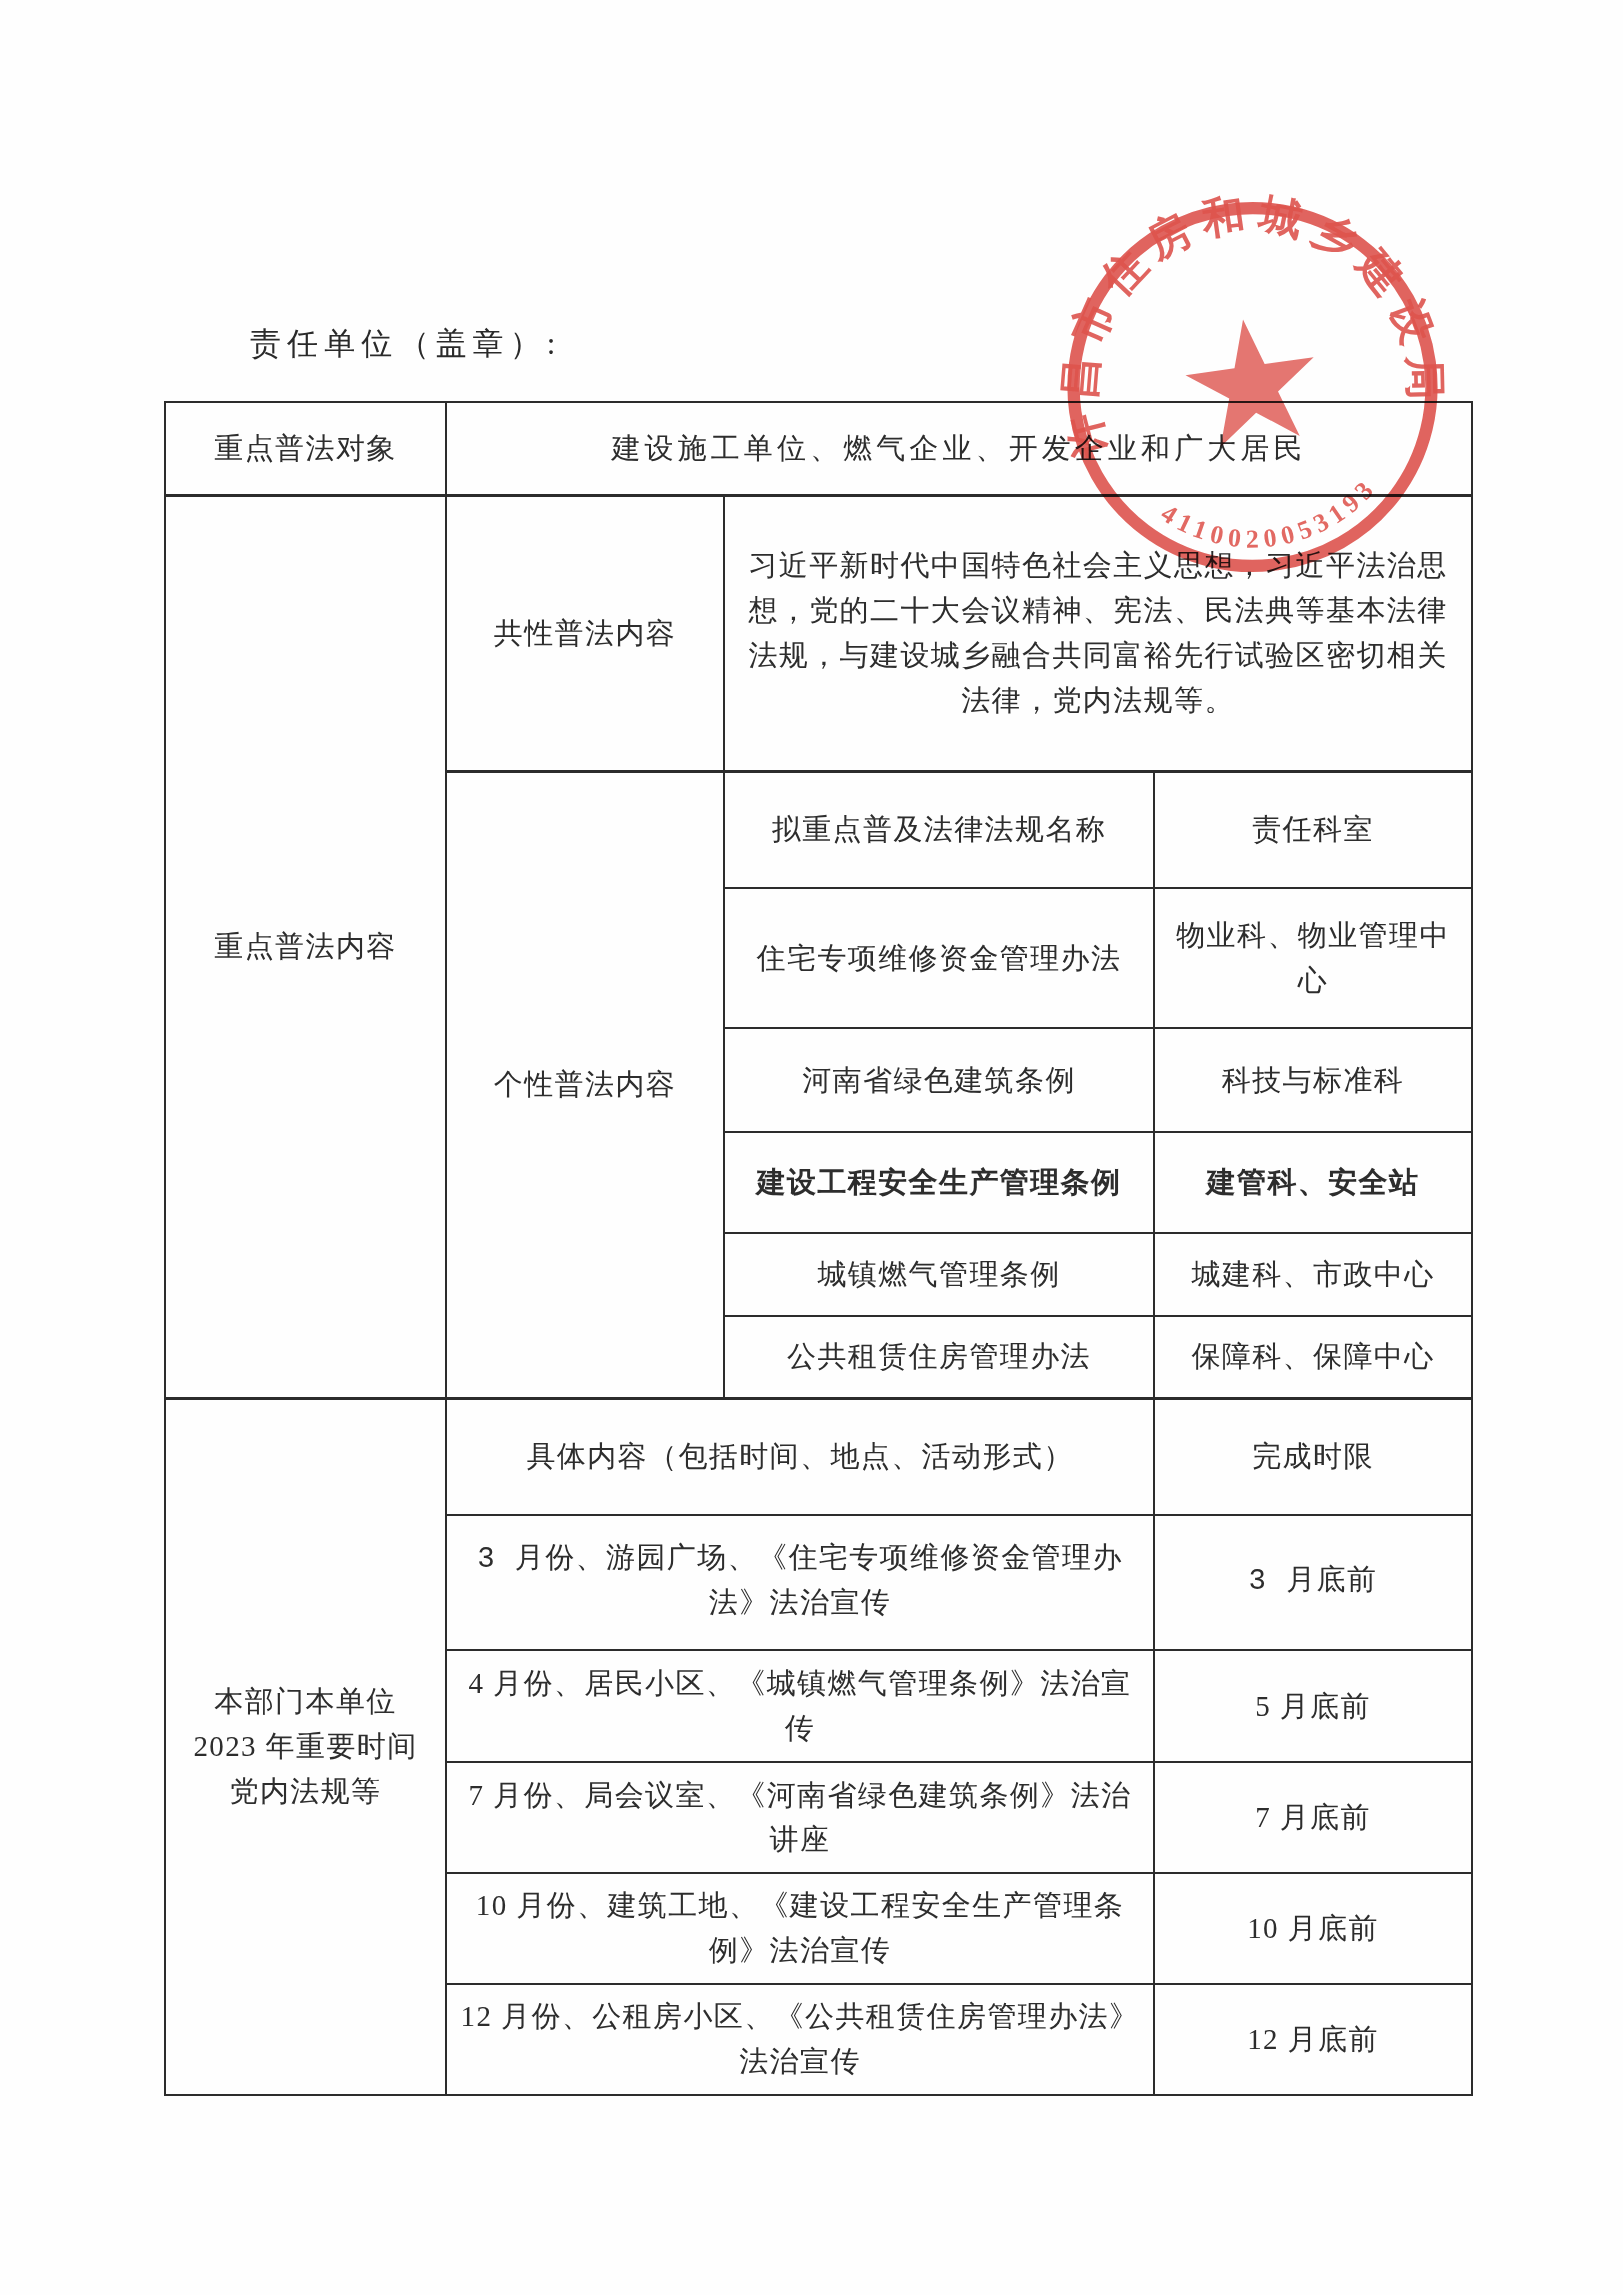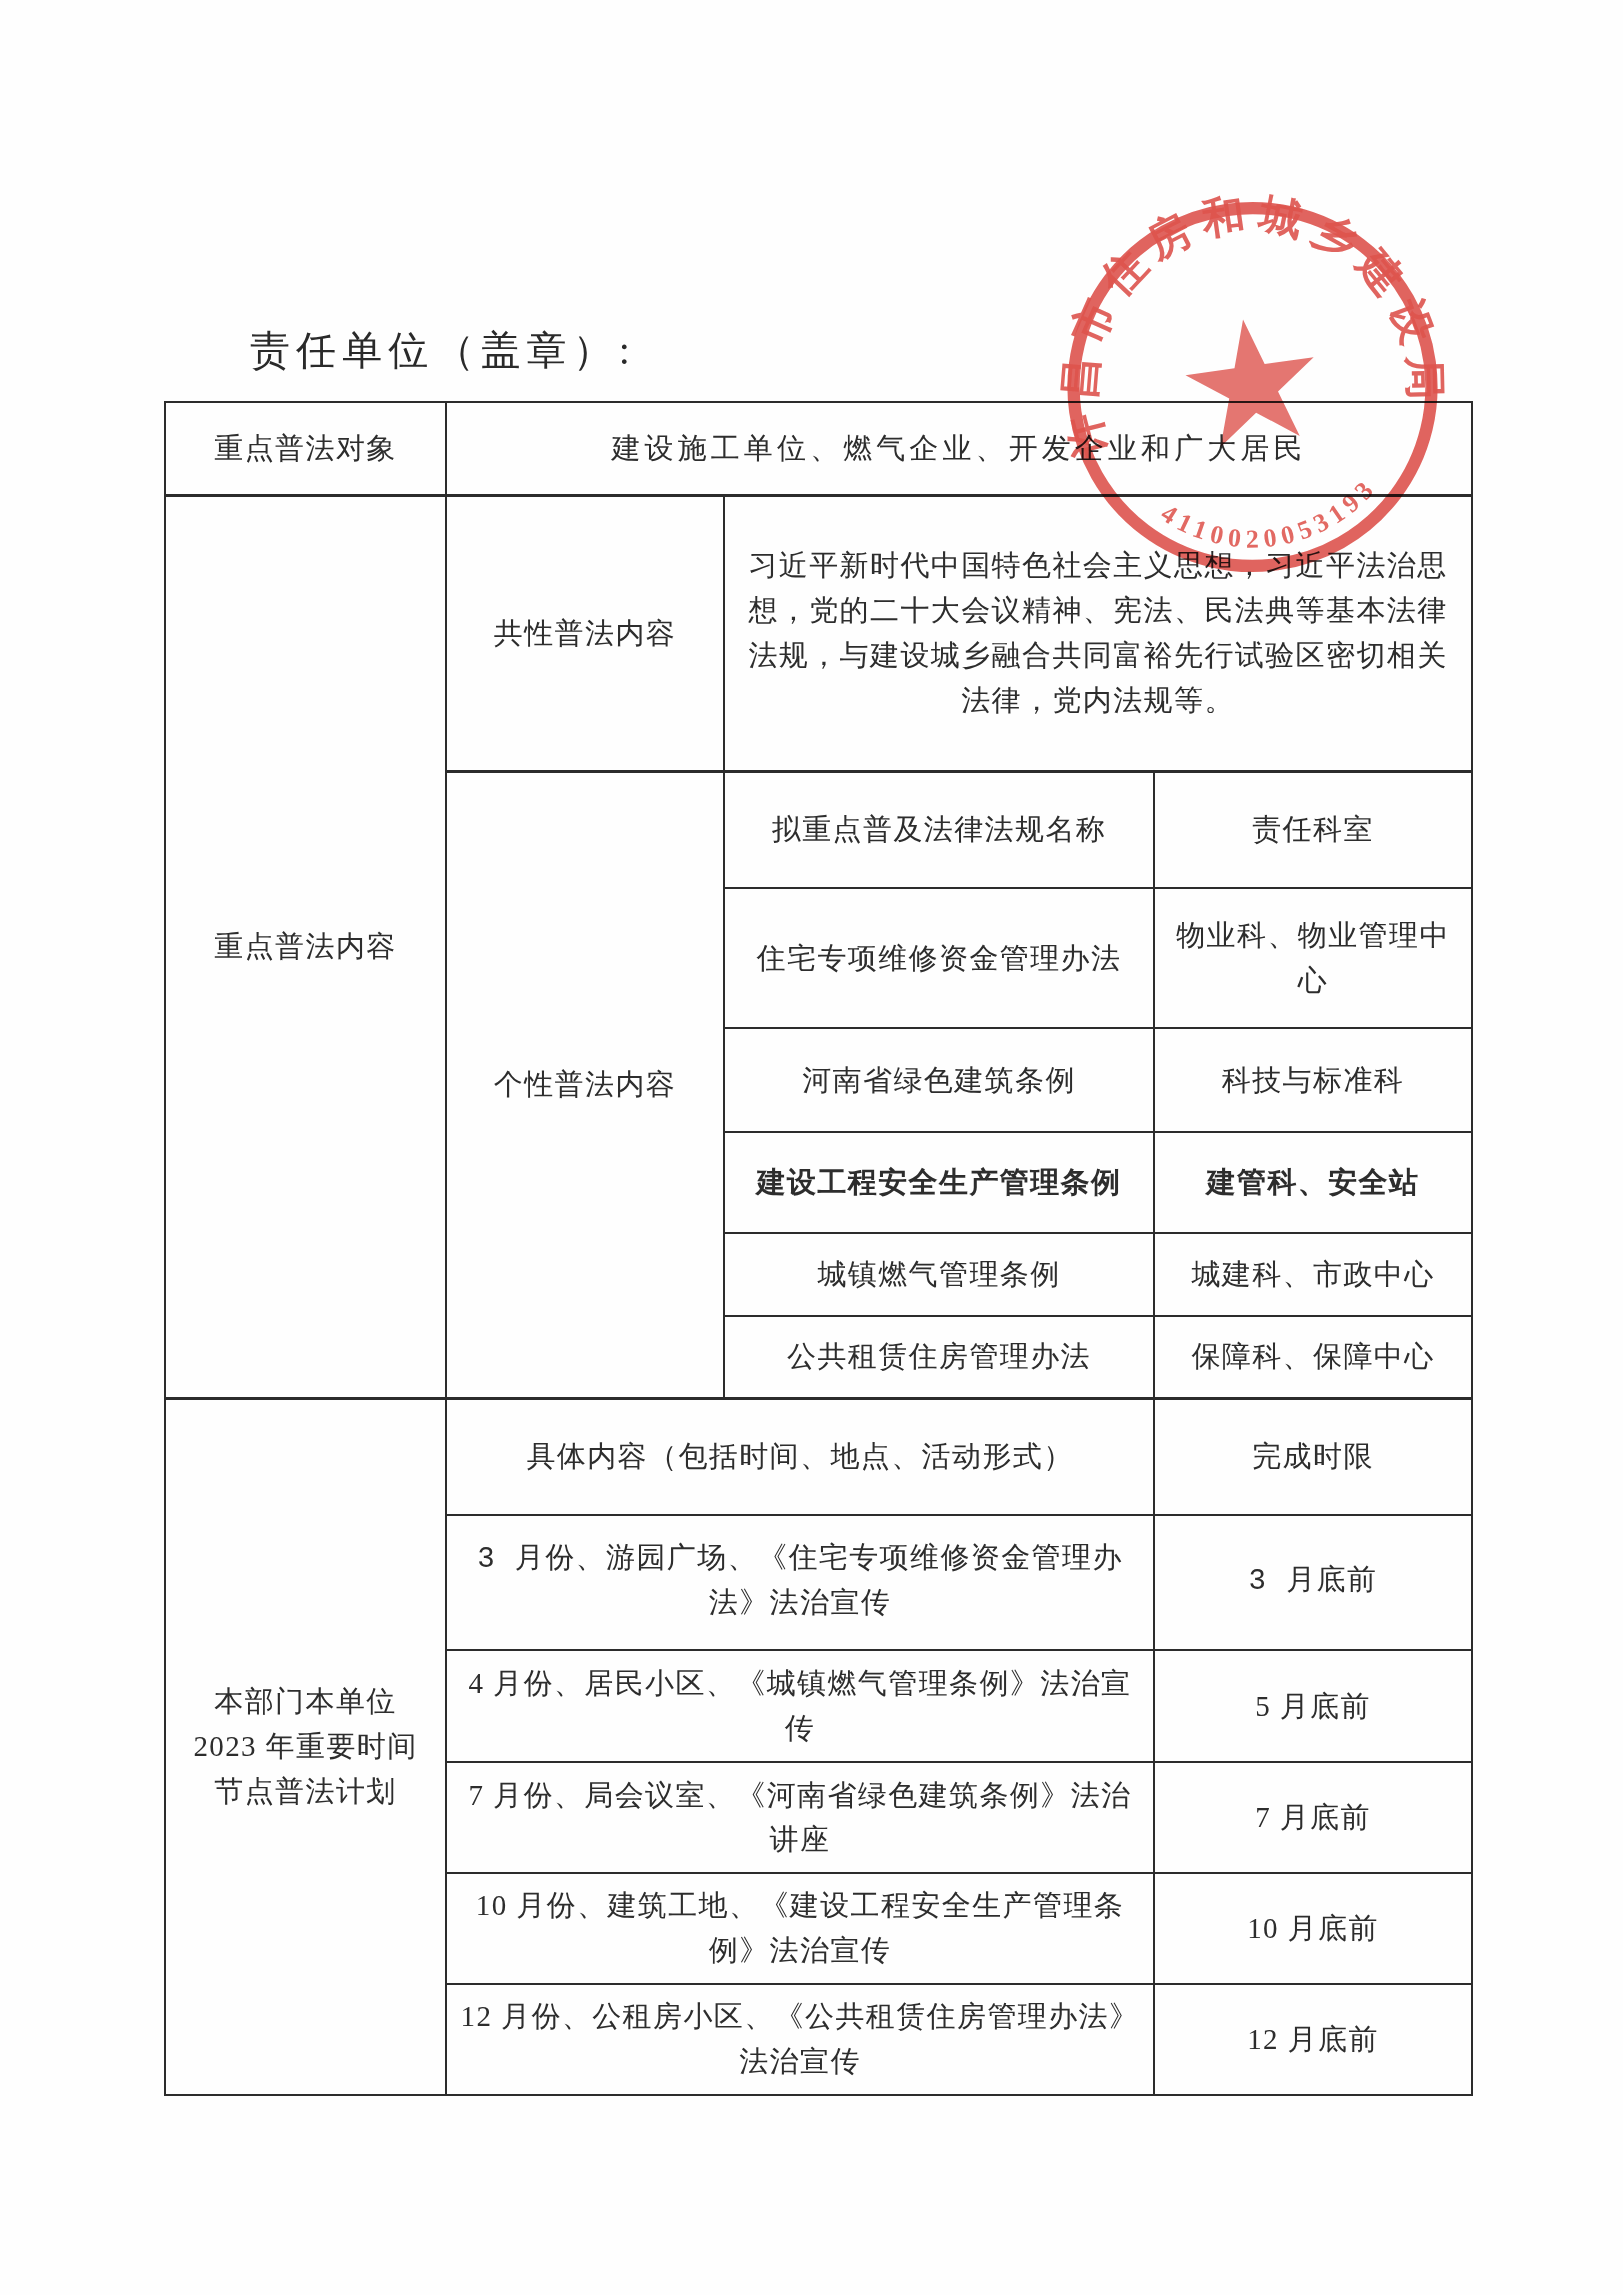"责任单位（盖章）:" .stamp-line { font-size: 40px -> 31px }
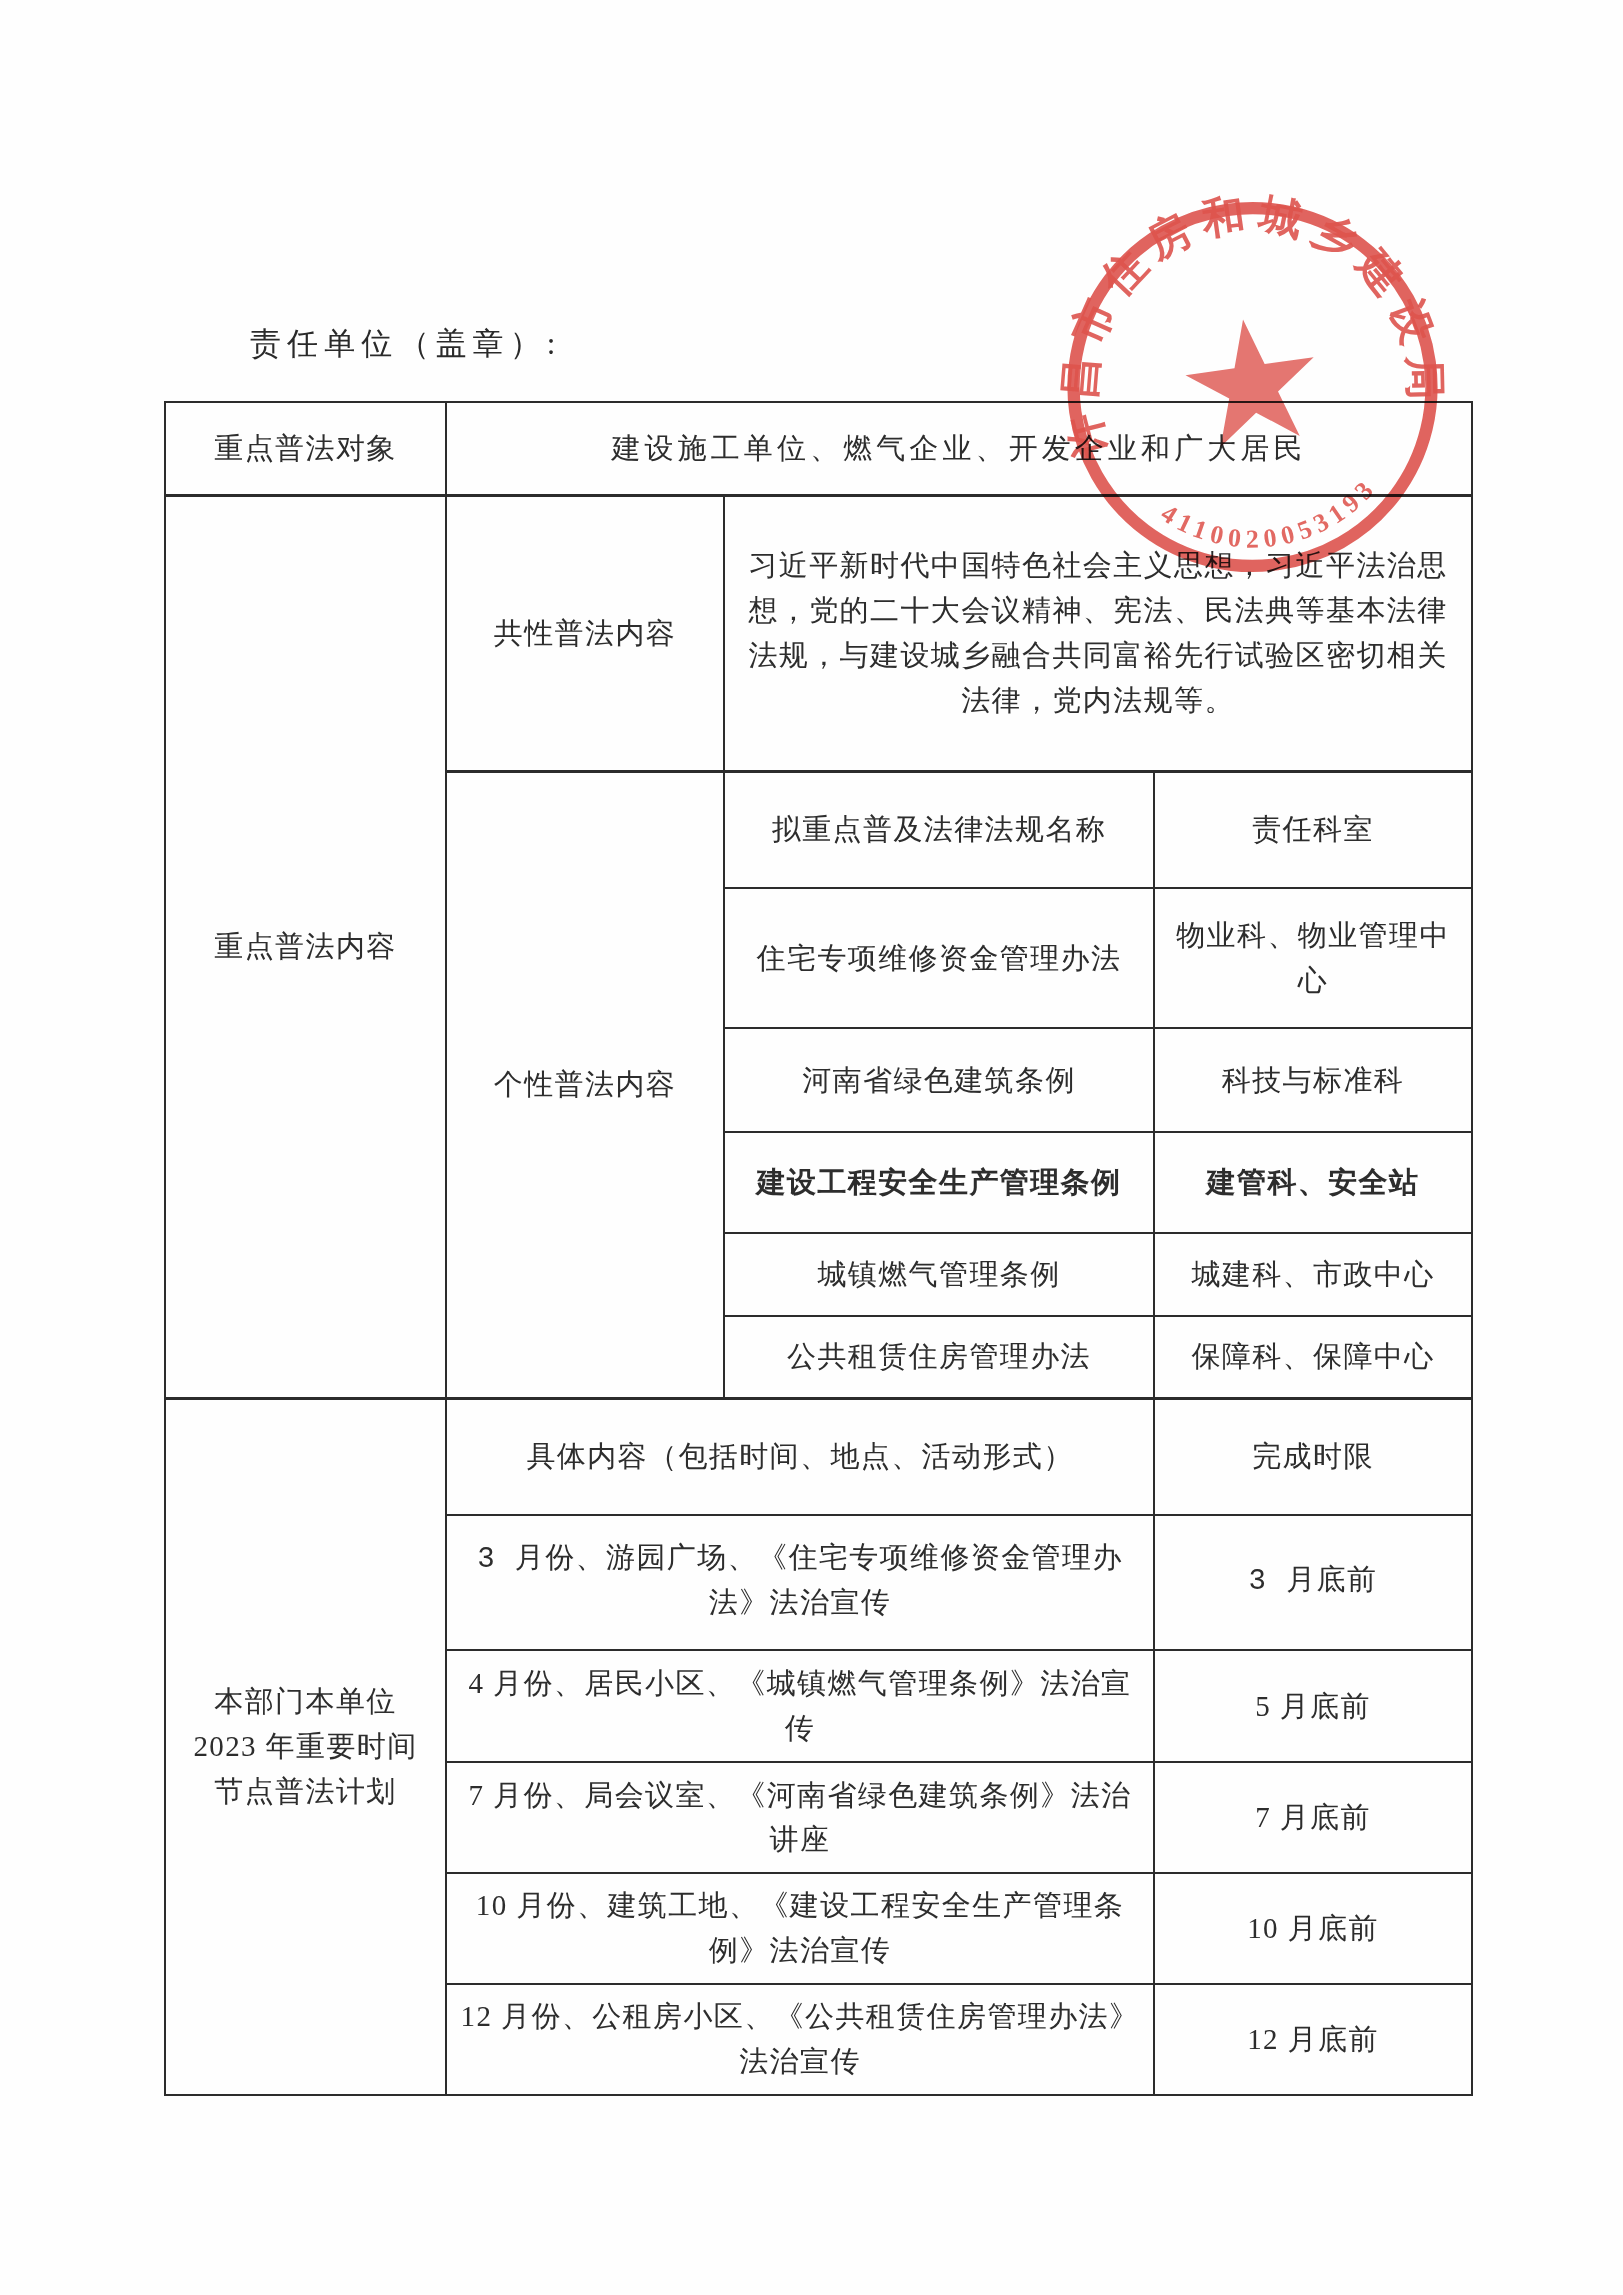"节点普法计划" span { text: 节点普法计划 -> 党内法规等 }
